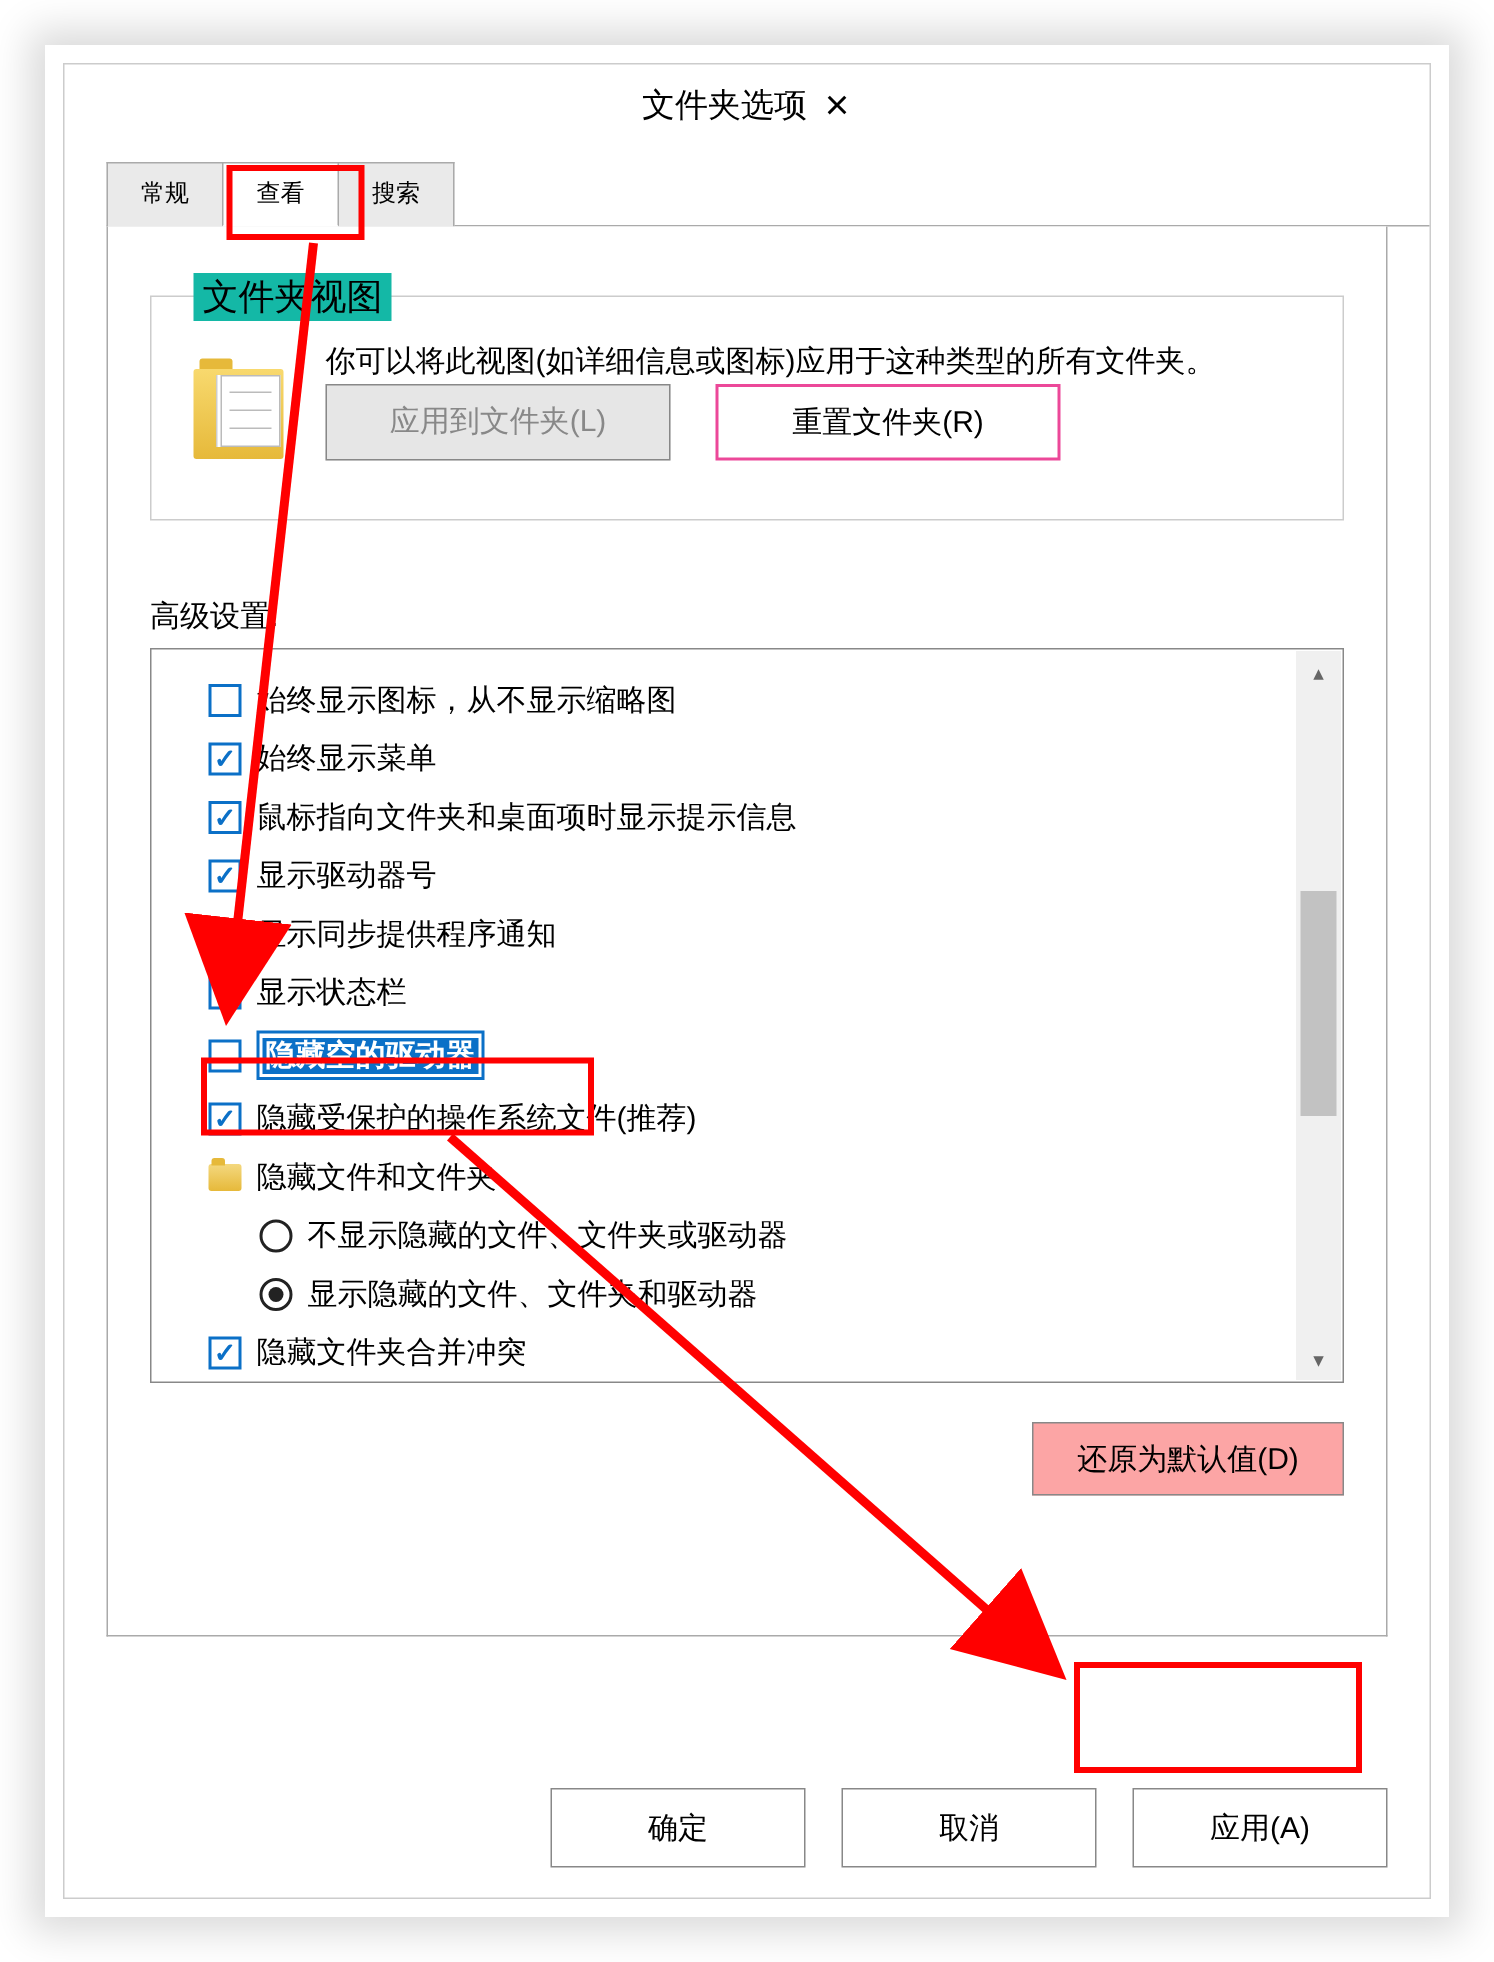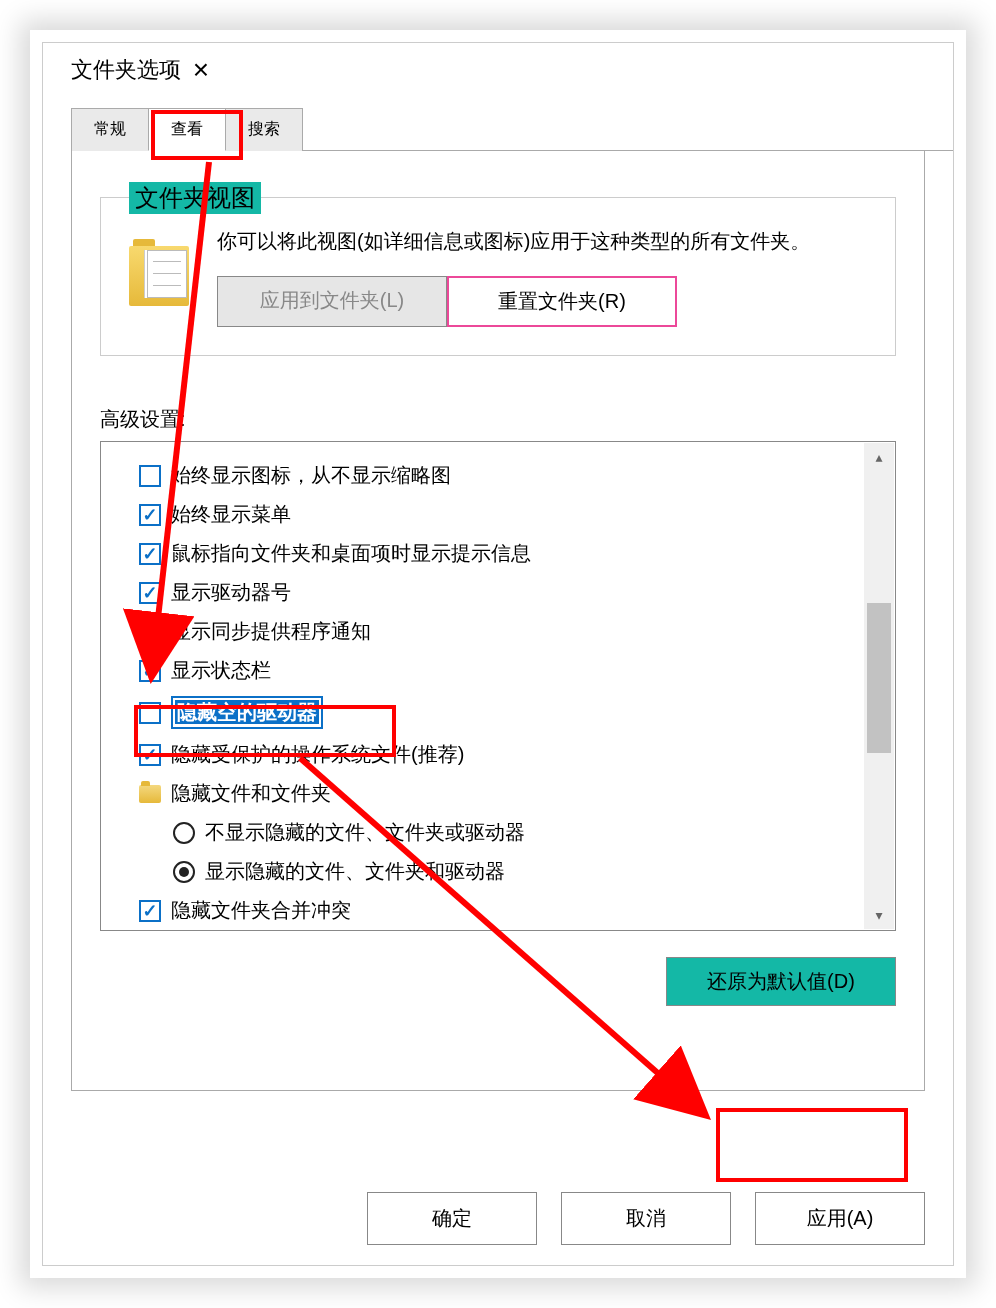"文件夹选项" .titlebar { justify-content: flex-start -> center }
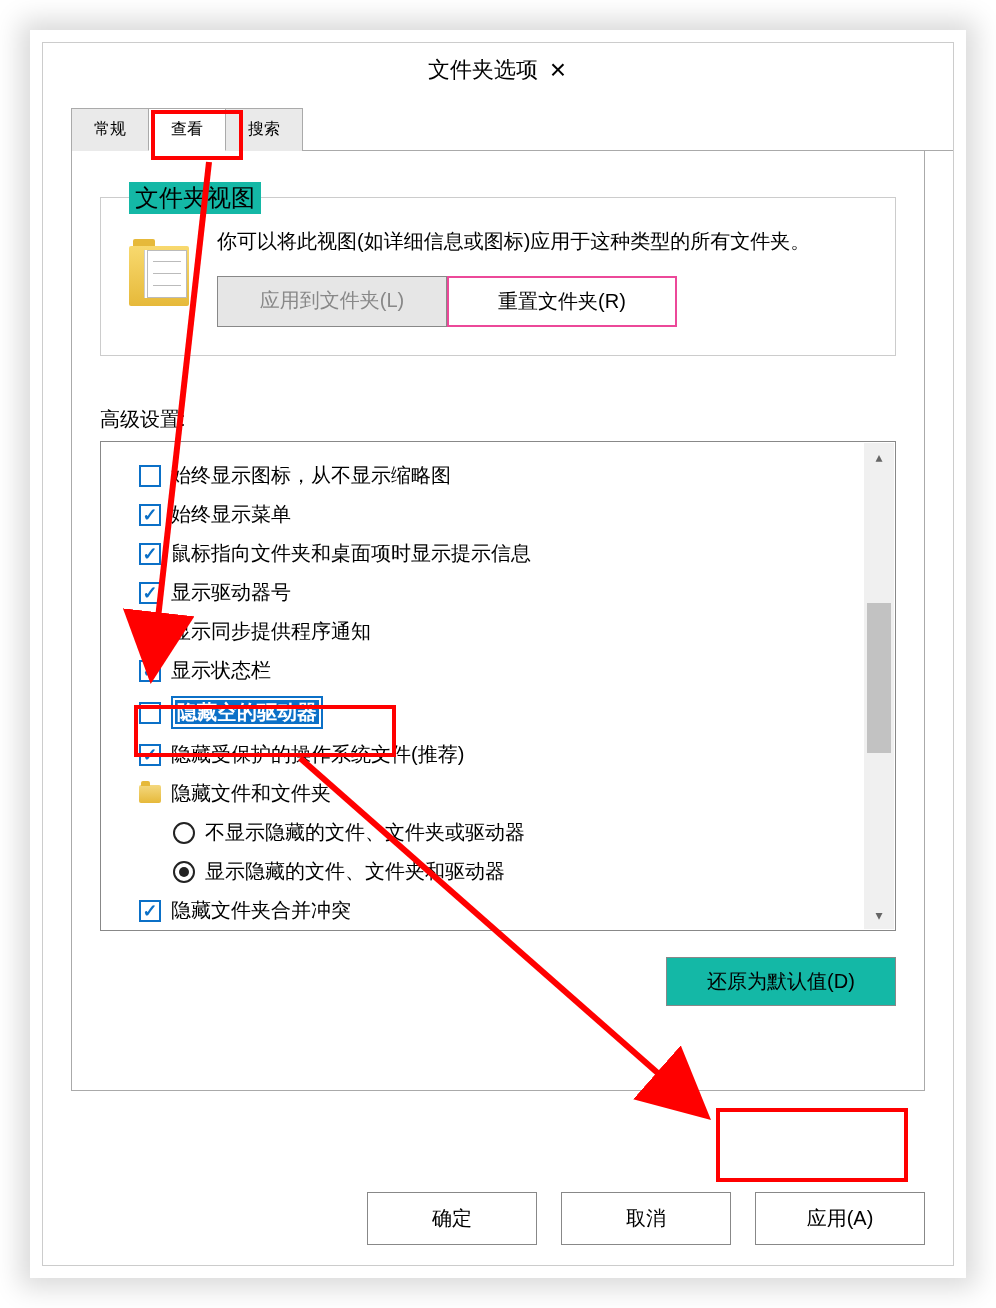"应用到文件夹(L)" .btn-row { gap: none -> 30px; margin-top: 20px -> none }
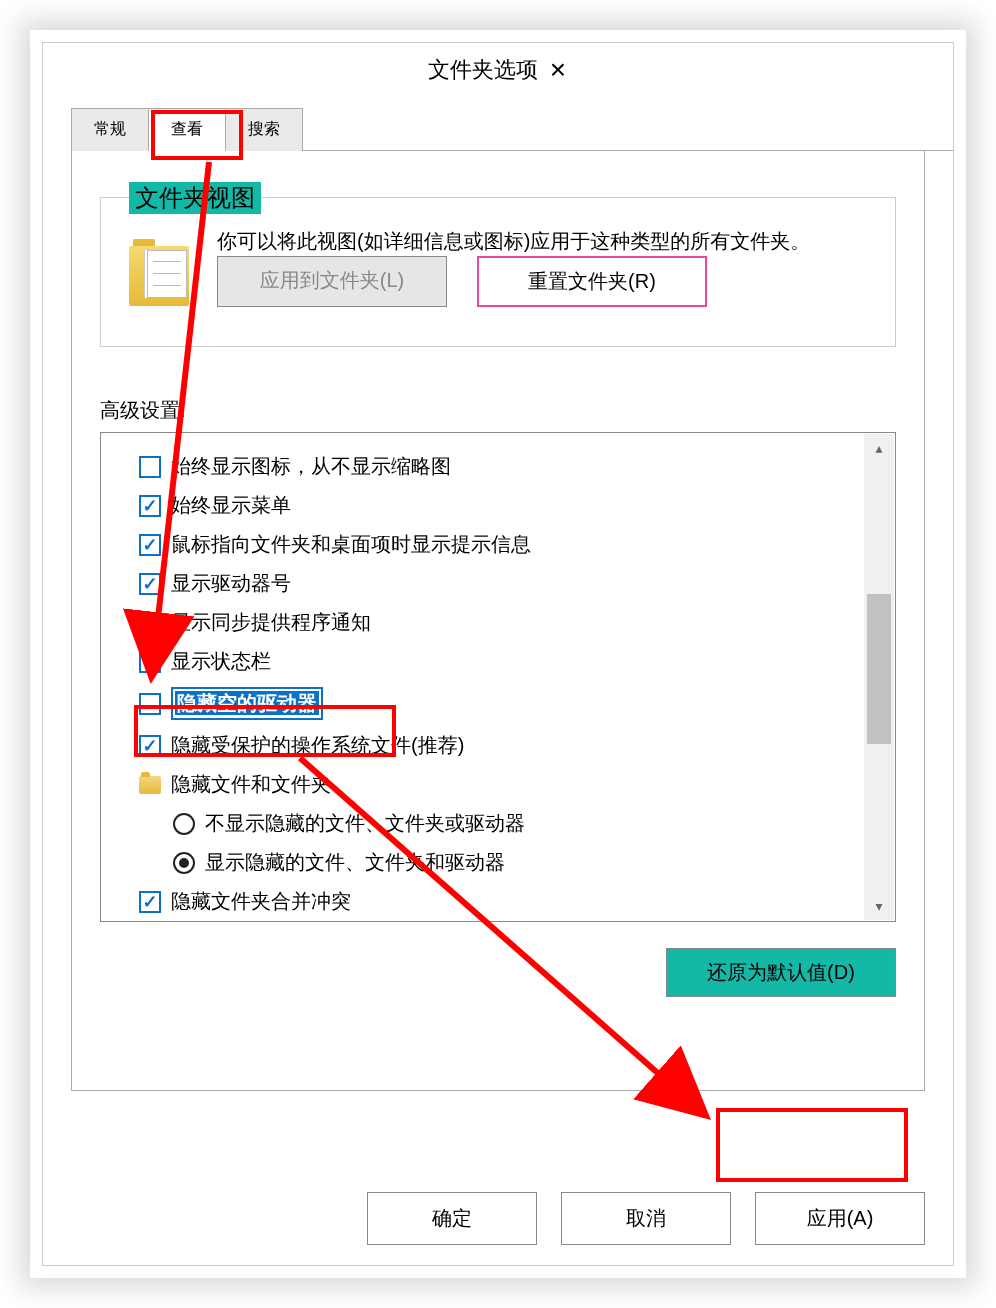"还原为默认值(D)" .winbtn.restore { background: #14b8a6 -> #fca5a5; width: 230px -> 208px }
